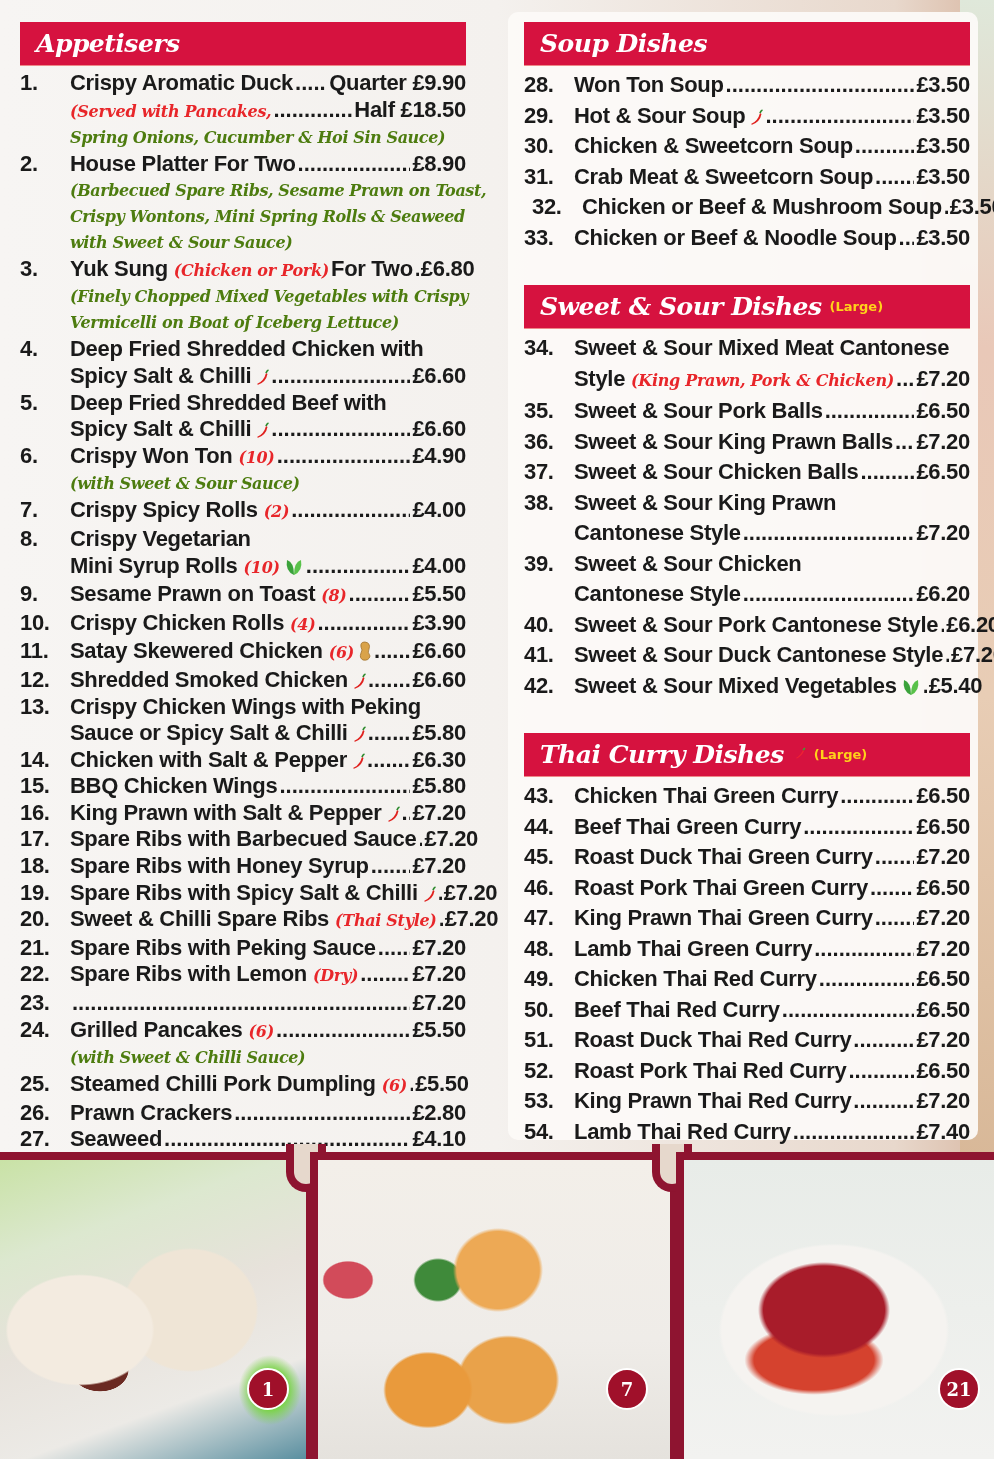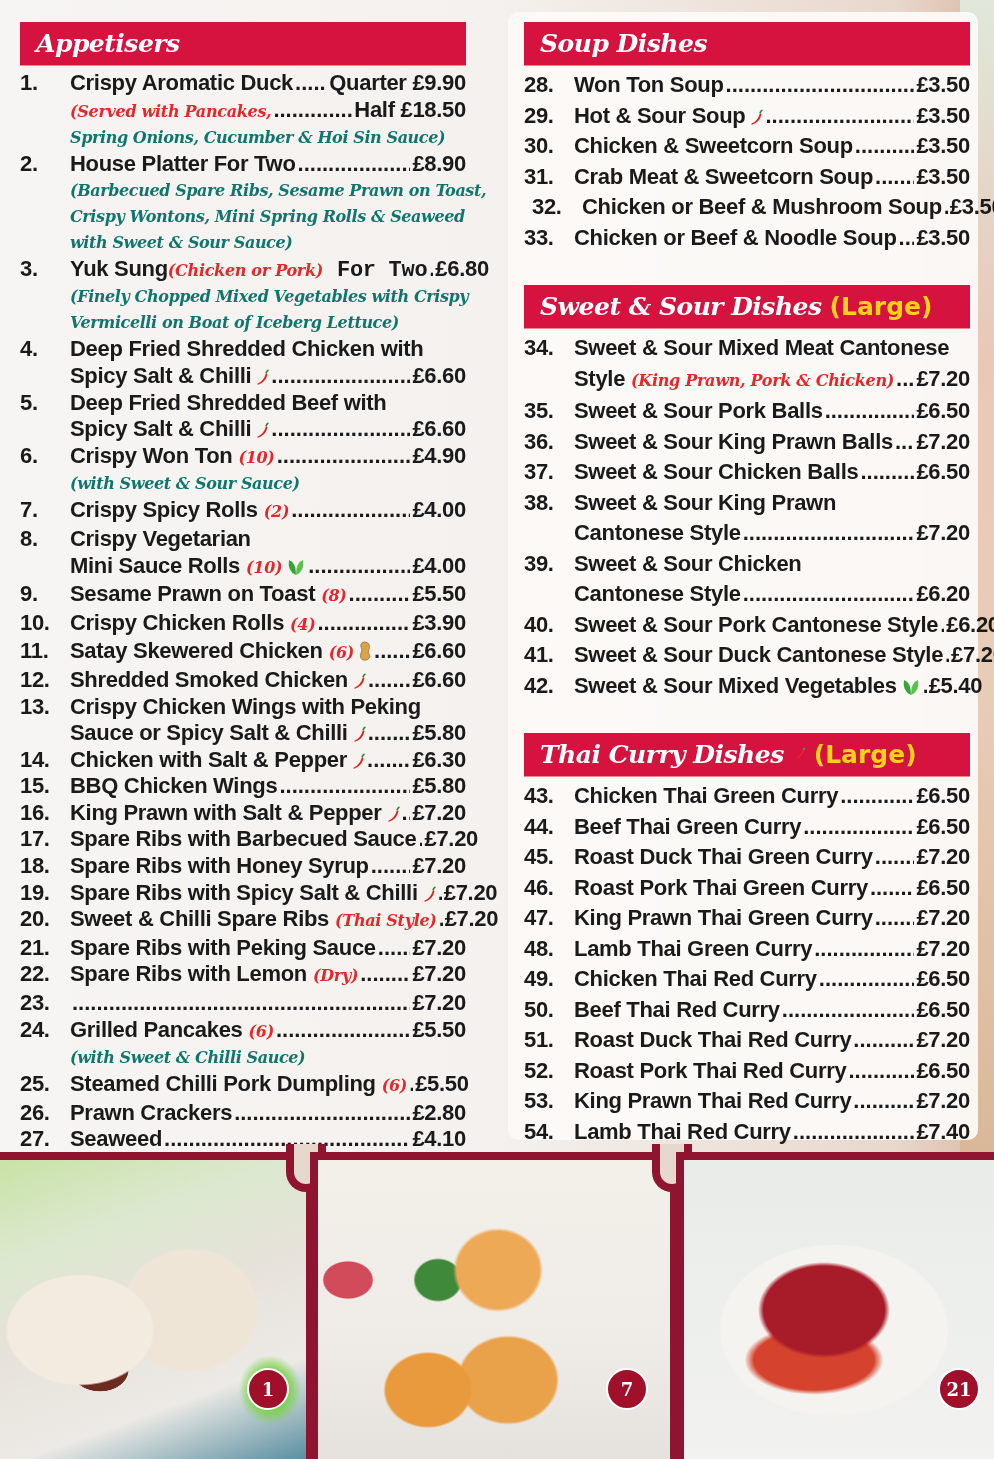"Spring Onions, Cucumber & Hoi" .desc { color: #0f766e -> #4d7c0f }
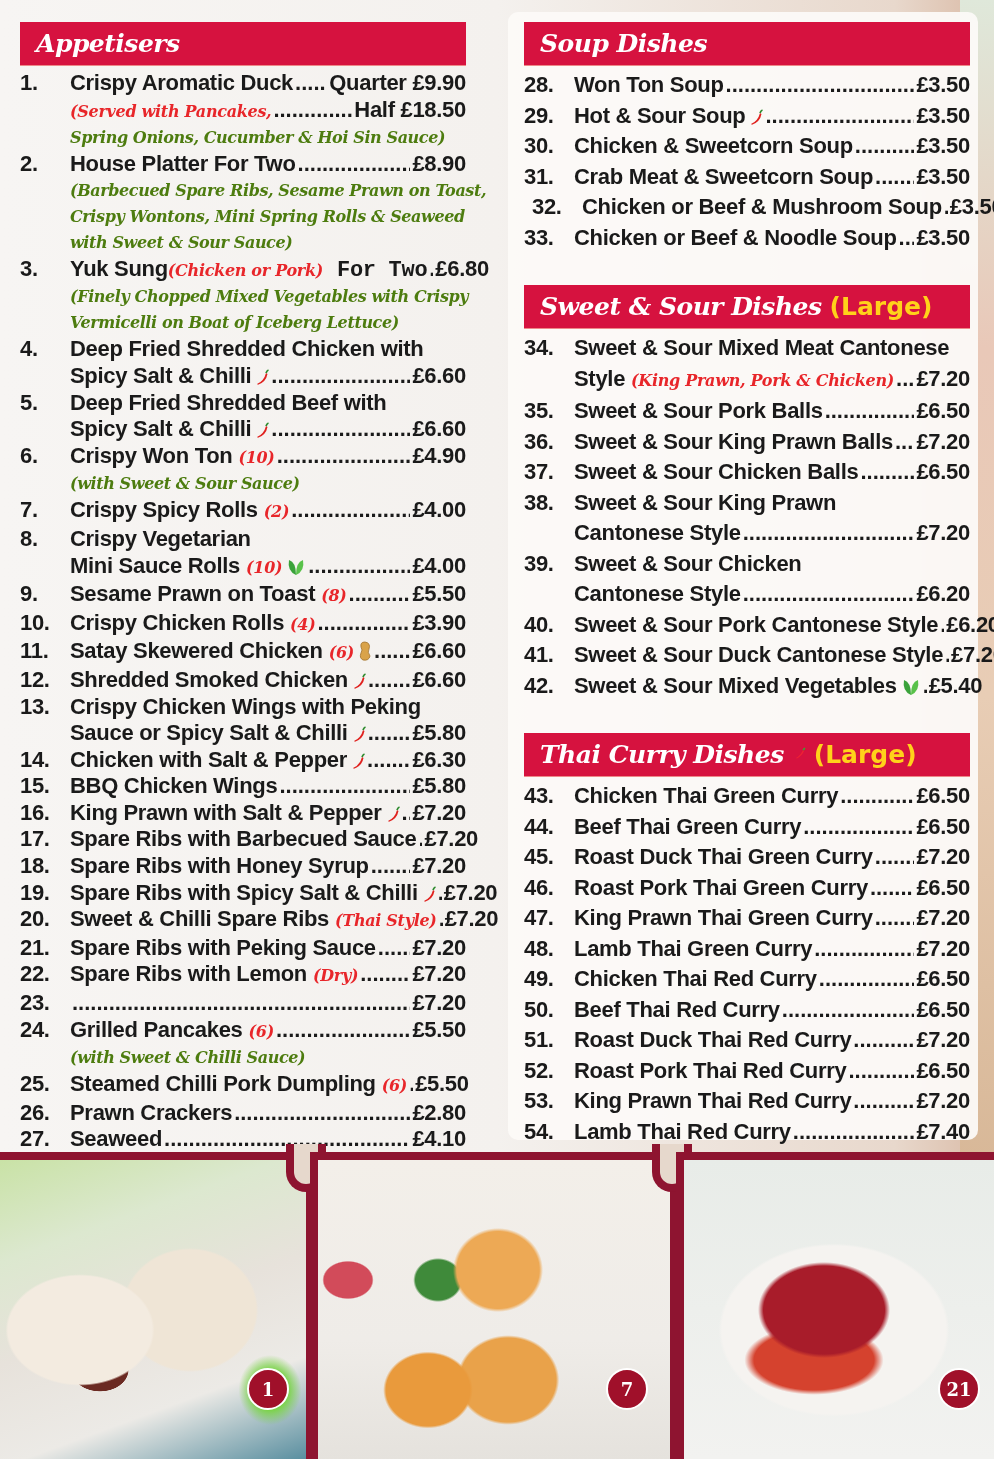"(Chicken or Pork)" span.note { margin-left: none -> 6px }
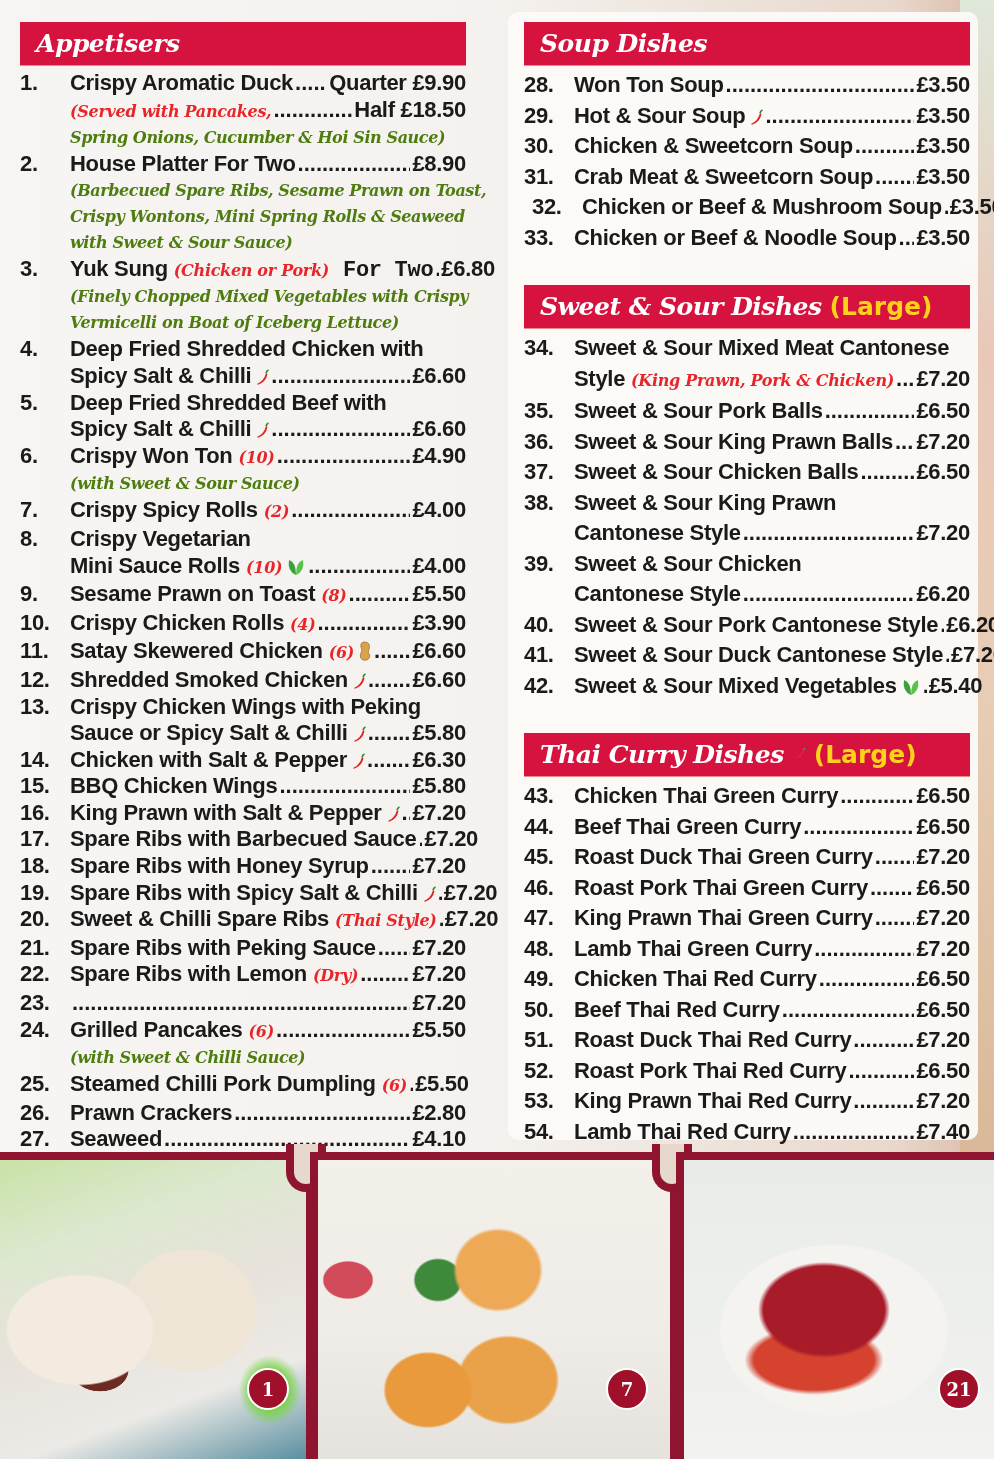"For Two" span.name { font-family: Liberation Mono, monospace -> none; margin-left: 14px -> 2px }
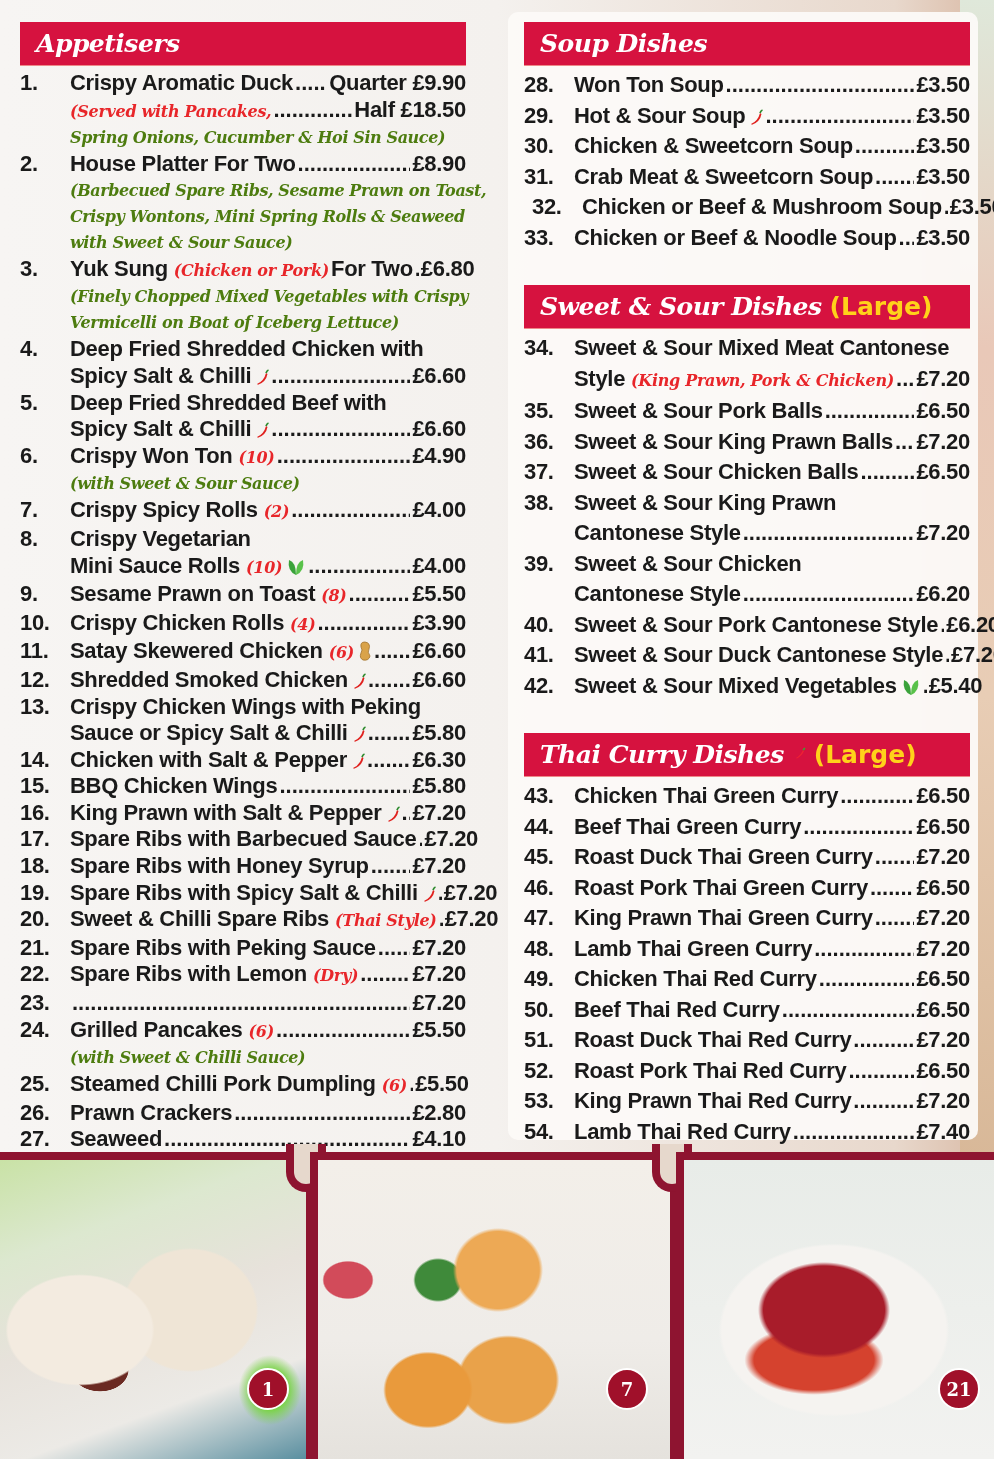"(Large)" .section-sub { font-size: 25px -> 13px }
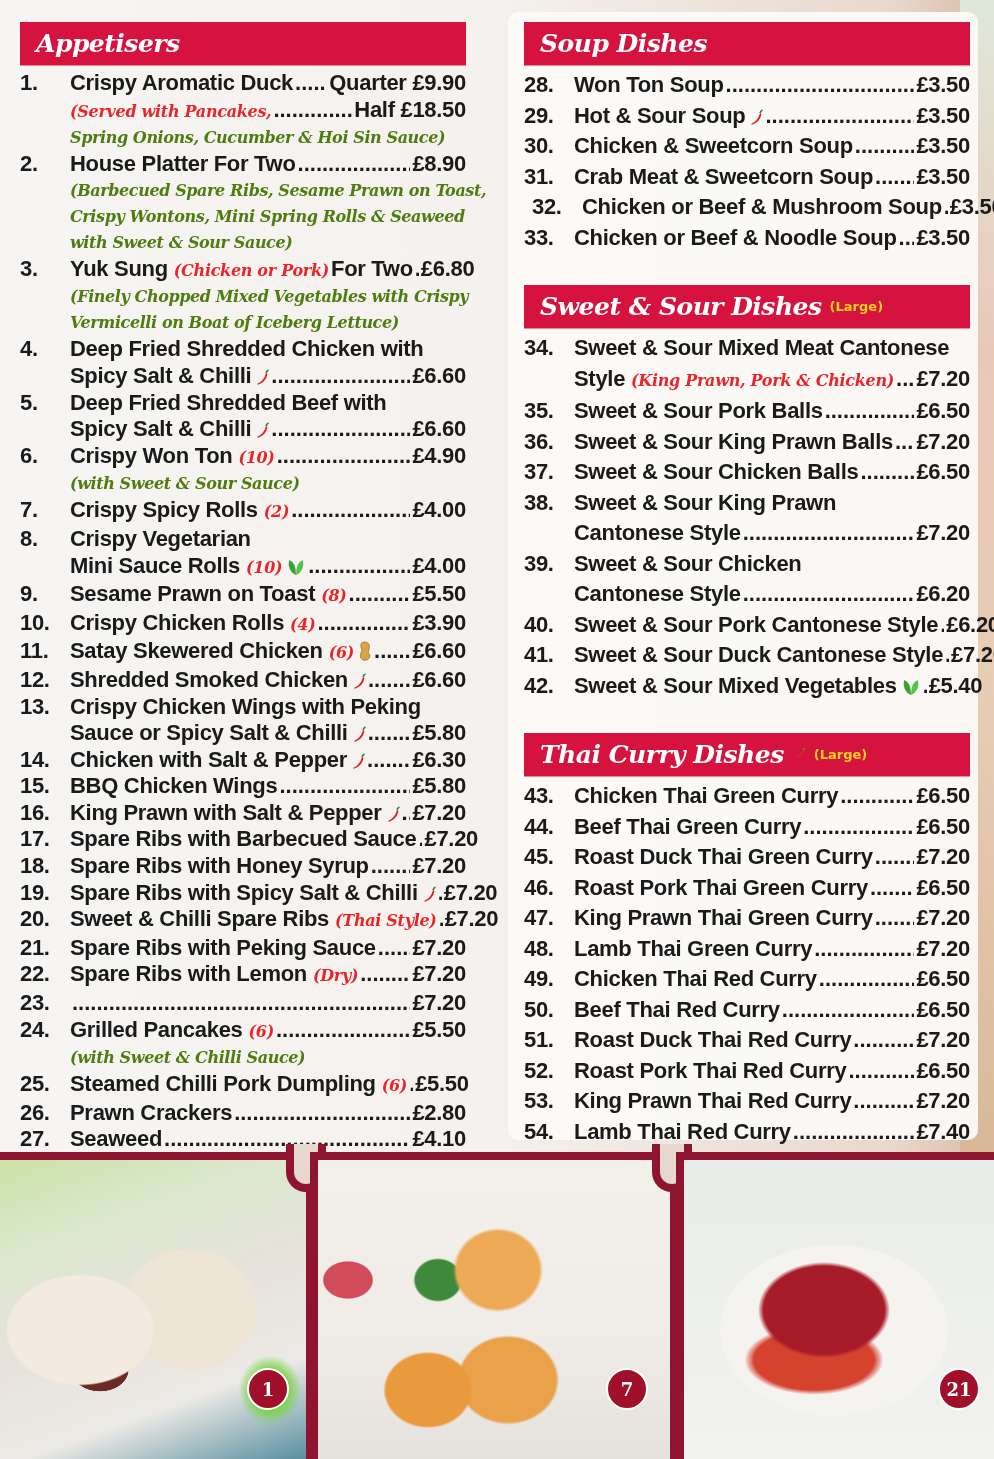"Mini Sauce Rolls" span.name { text: Sauce -> Syrup }
